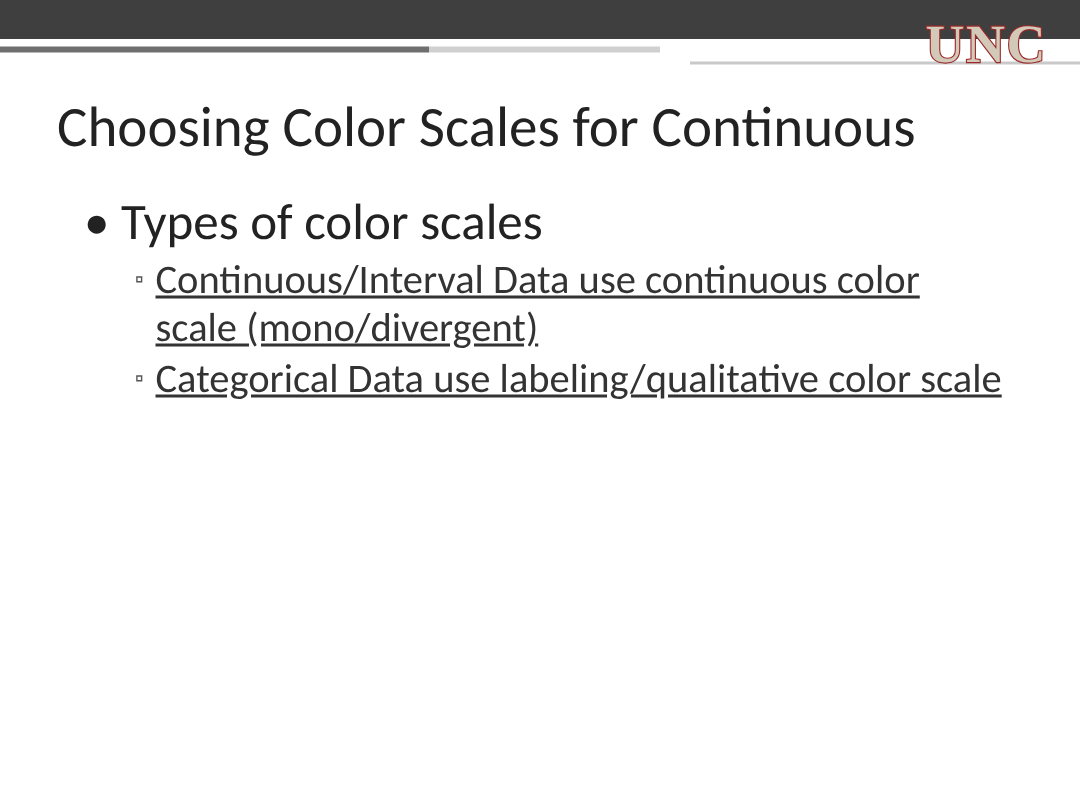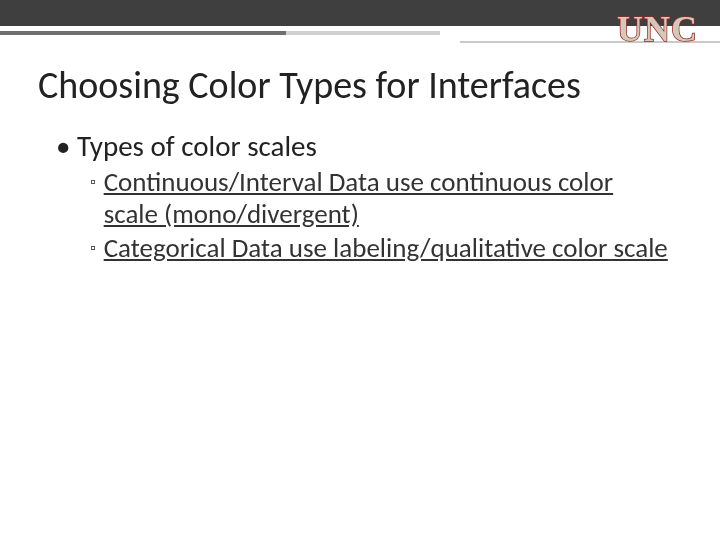"Choosing Color Types for Interfaces" div.title { text: Types for Interfaces -> Scales for Continuous }
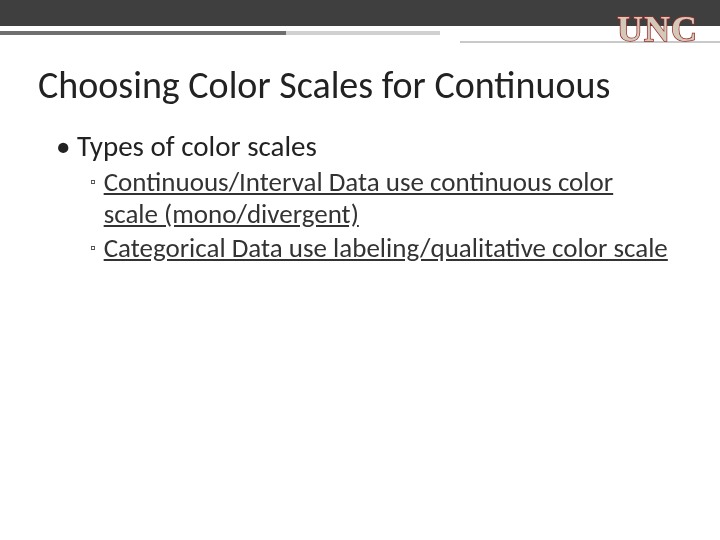"Types of color scales" .bullet-l1 { font-size: 29px -> 34px }
